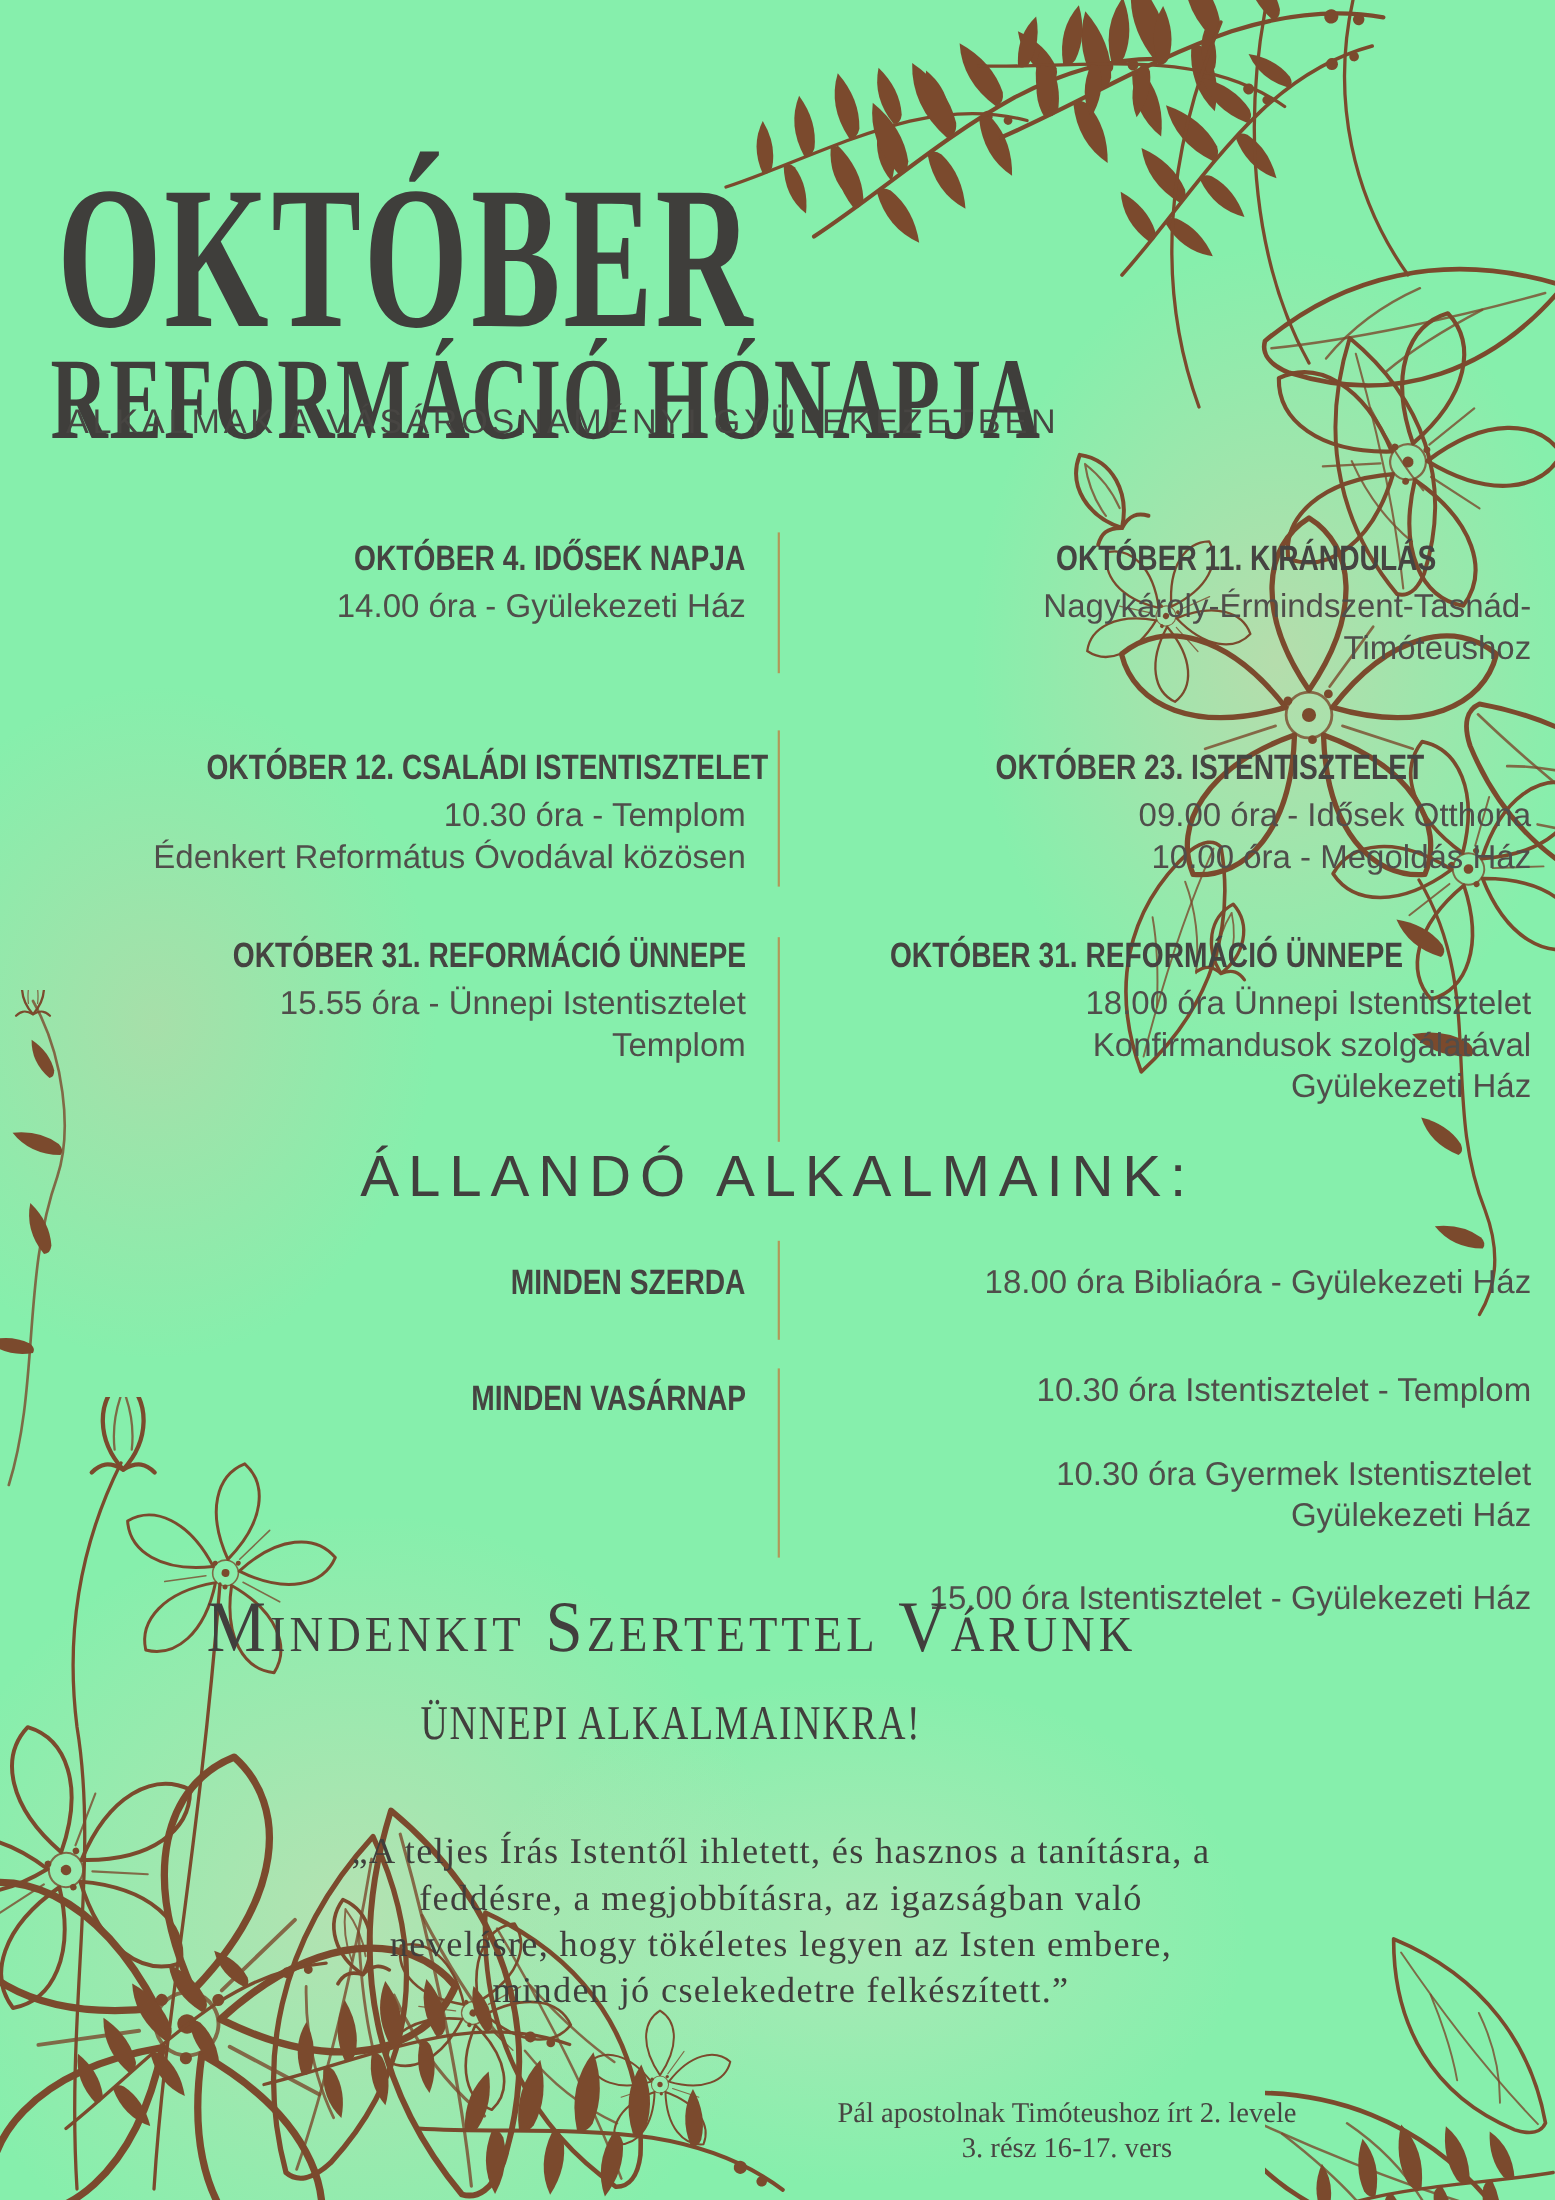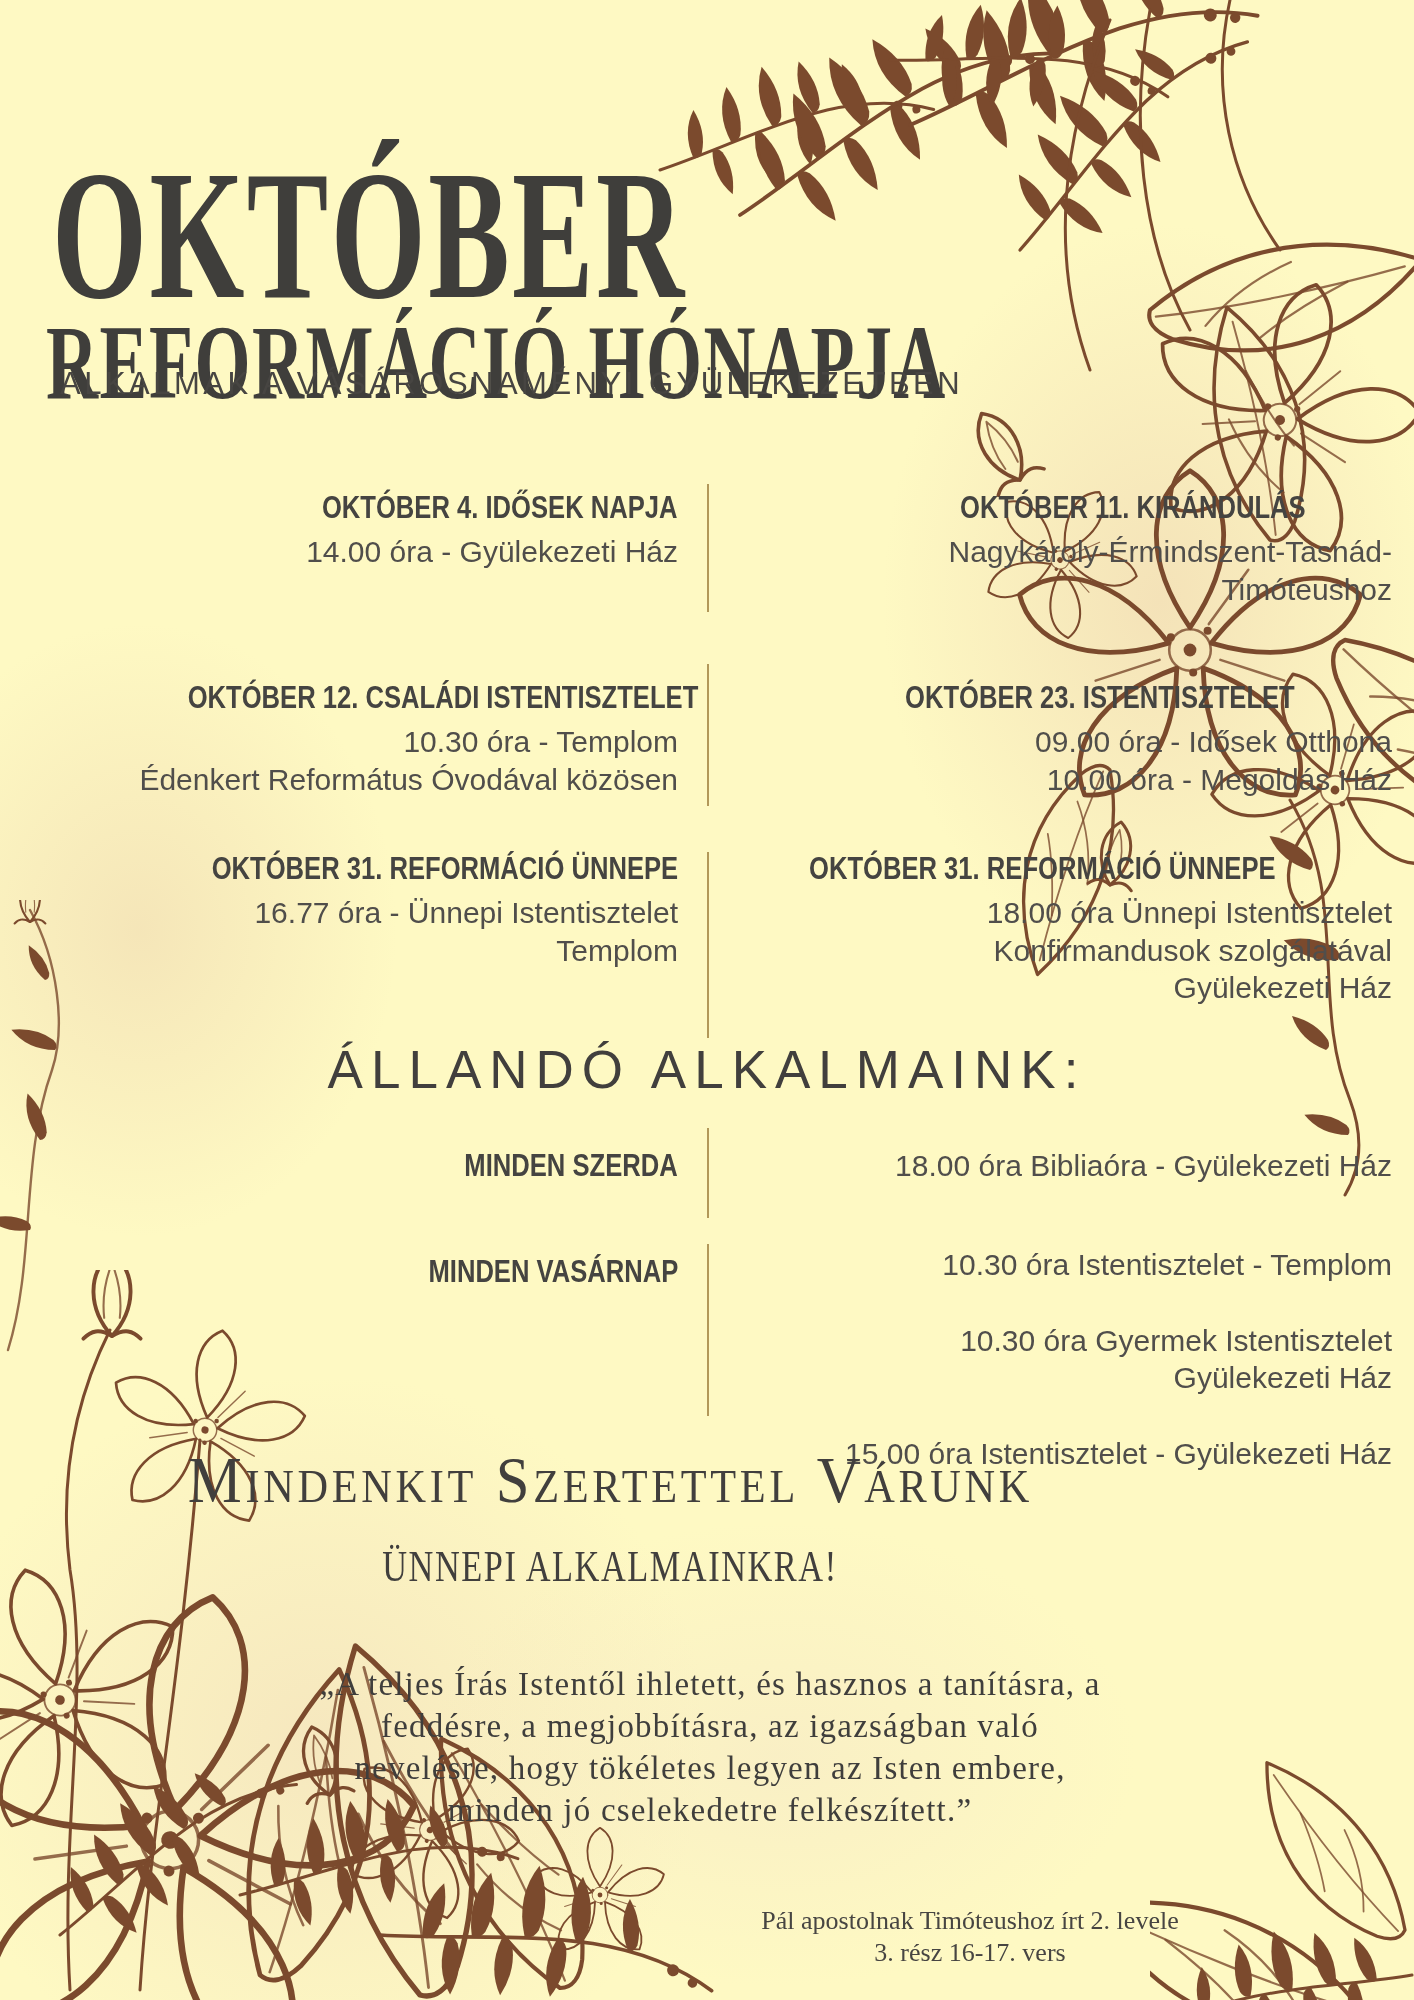"OKTÓBER" .poster { background: #fef9c3 -> #86efac }
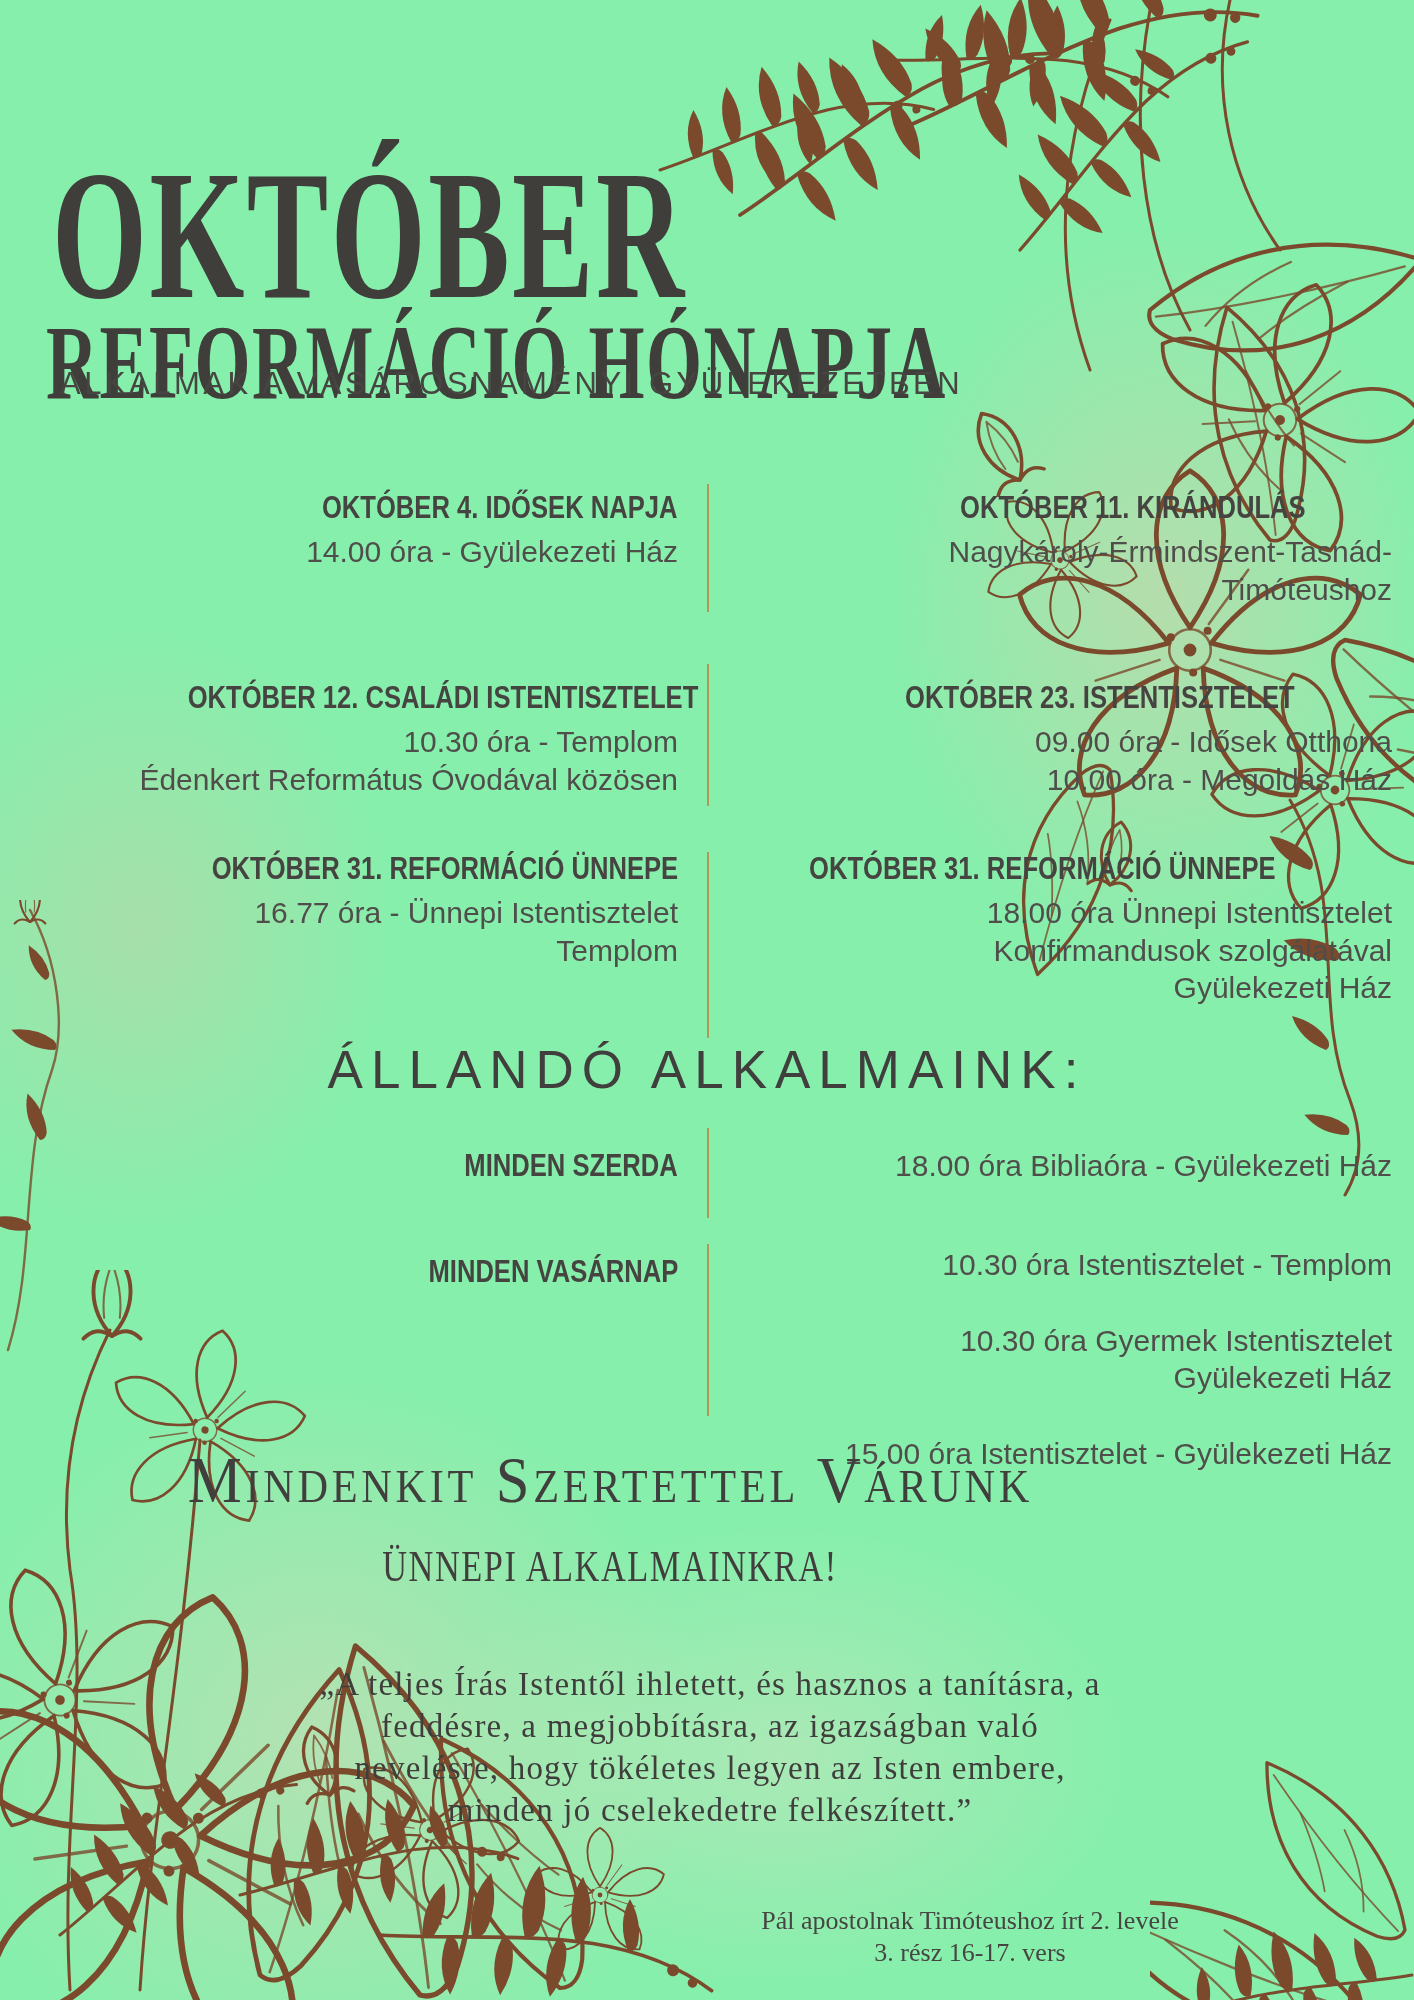"16.77 óra - Ünnepi Istentisztelet" div.ev-details { text: 16.77 -> 15.55 }
